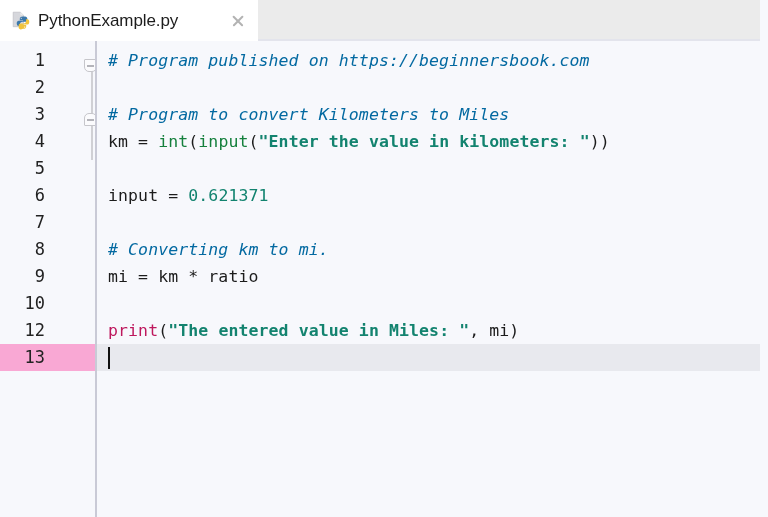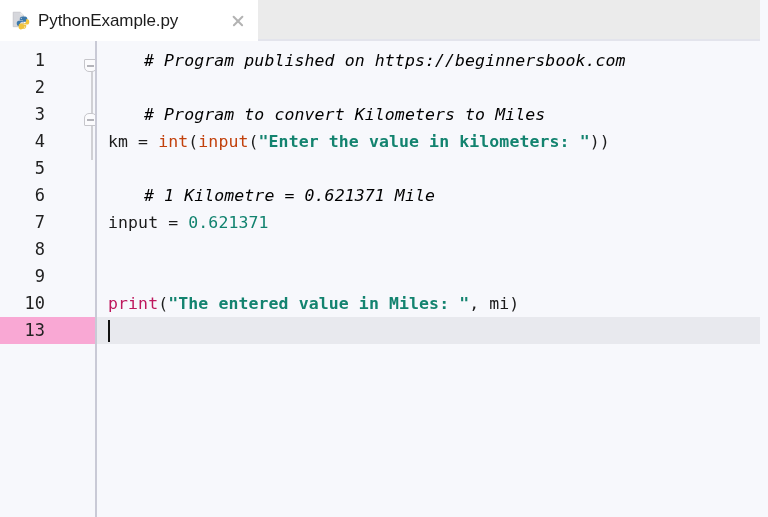"# Program published on" .cmt { color: #000000 -> #0369a1; margin-left: 36px -> none }
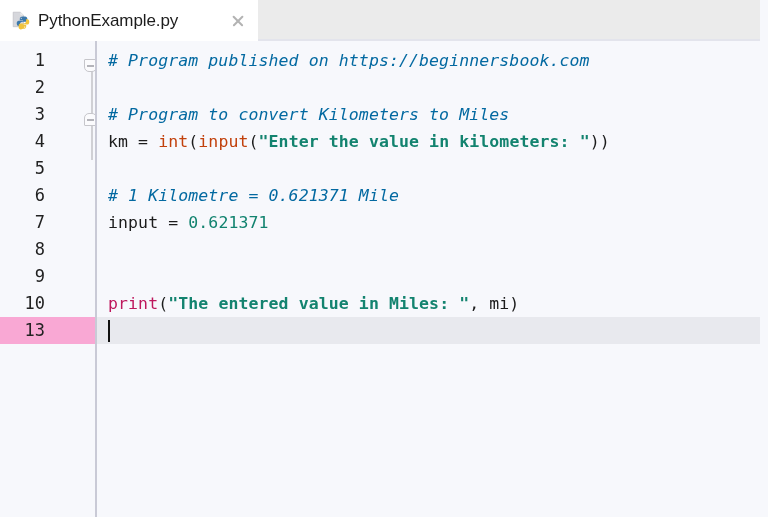"int" .kw-fn { color: #c2410c -> #15803d }
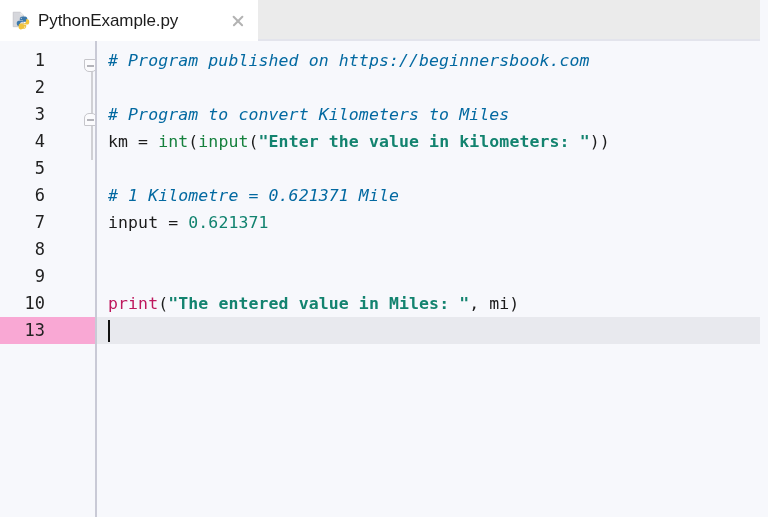"# 1 Kilometre = 0.621371" div.crow { html: <div><span># 1 Kilometre = 0.621371 Mile</span></div> -> none }
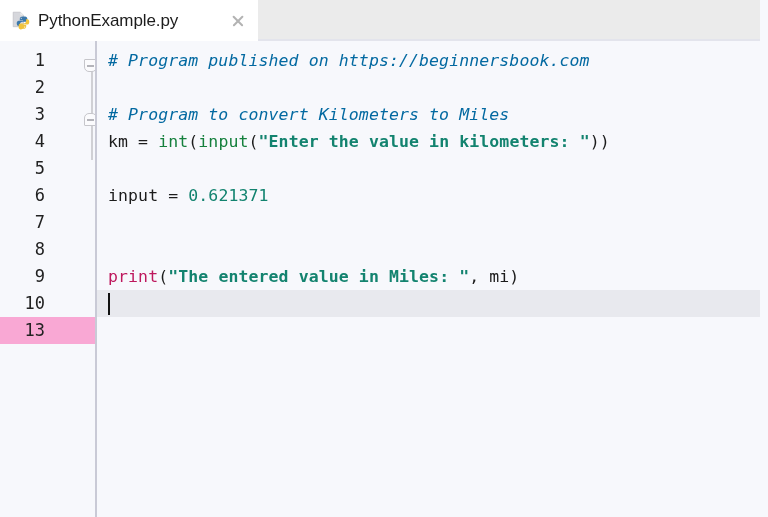"# Converting km to mi." div.crow { html: none -> <div><span># Converting km to mi.</span></div> }
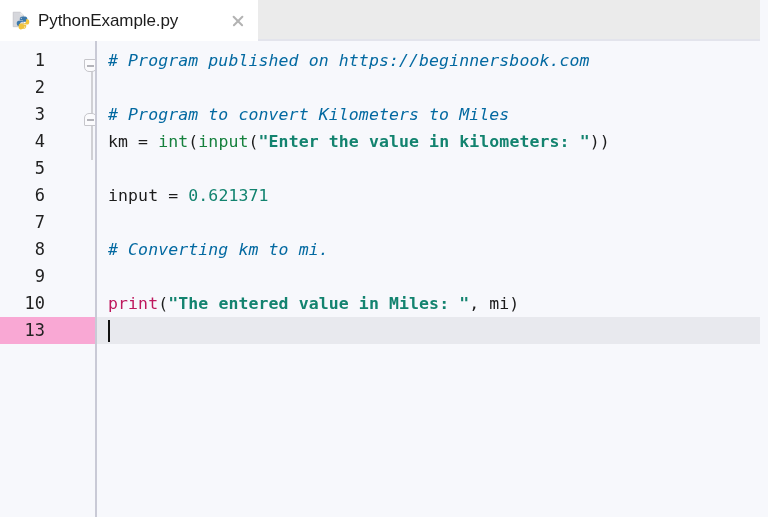"mi = km * ratio" div.crow { html: none -> <div><span>mi = km * ratio</span></div> }
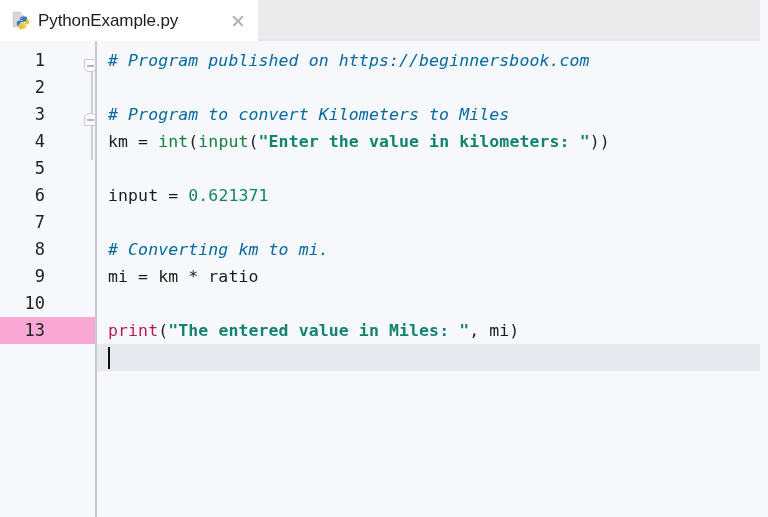"12" div.grow { html: none -> <div>12</div> }
